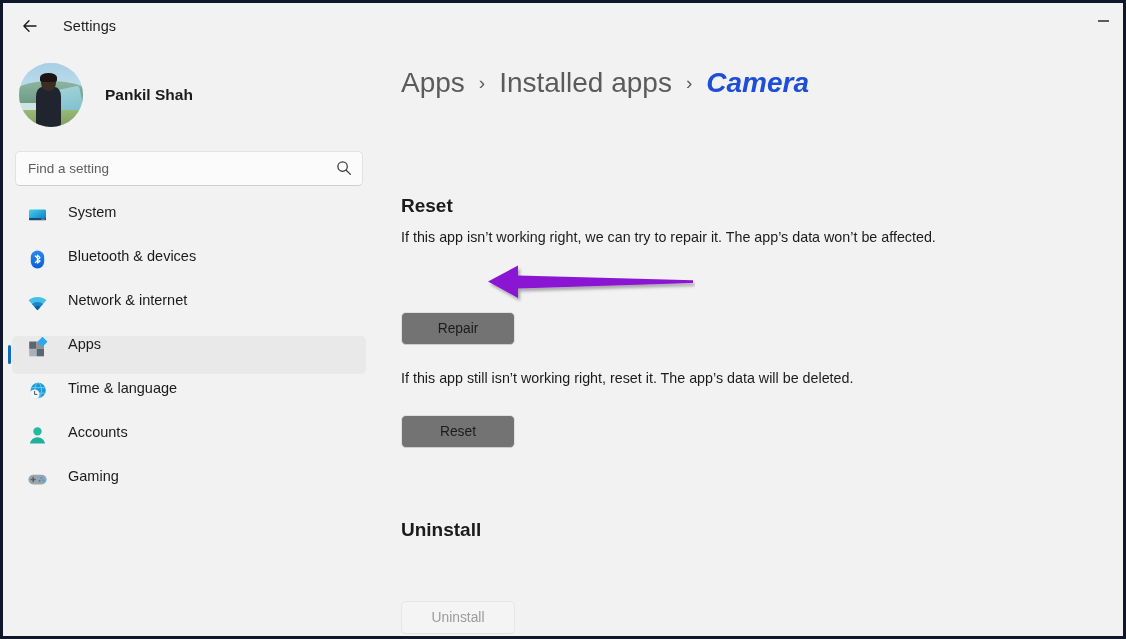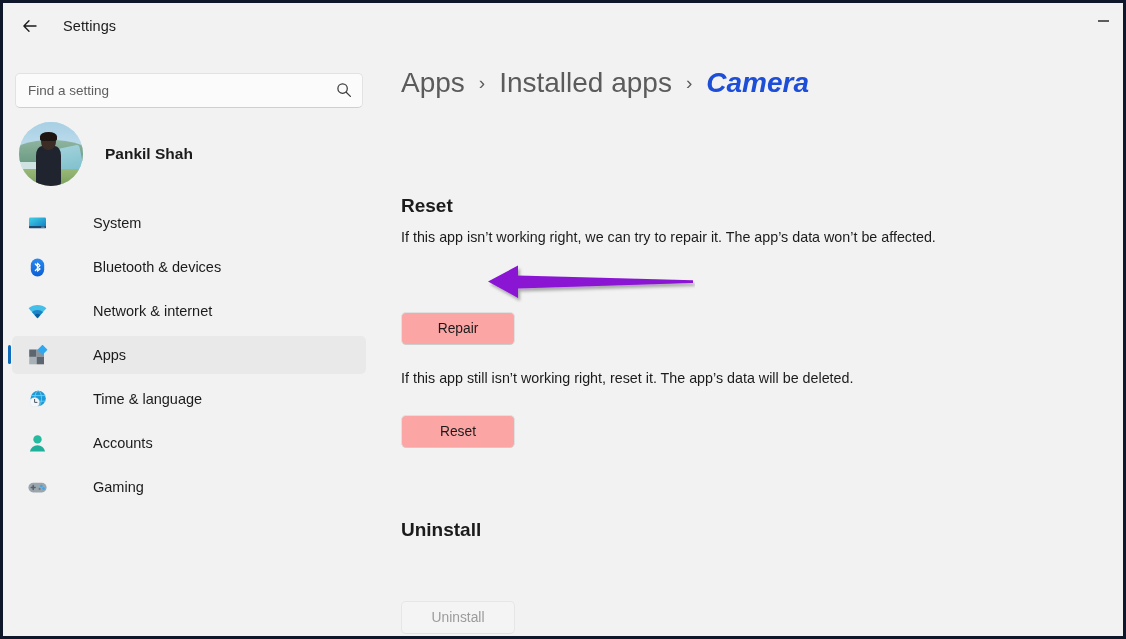"Find a setting" div { order: before "Pankil Shah" -> after "Pankil Shah" }
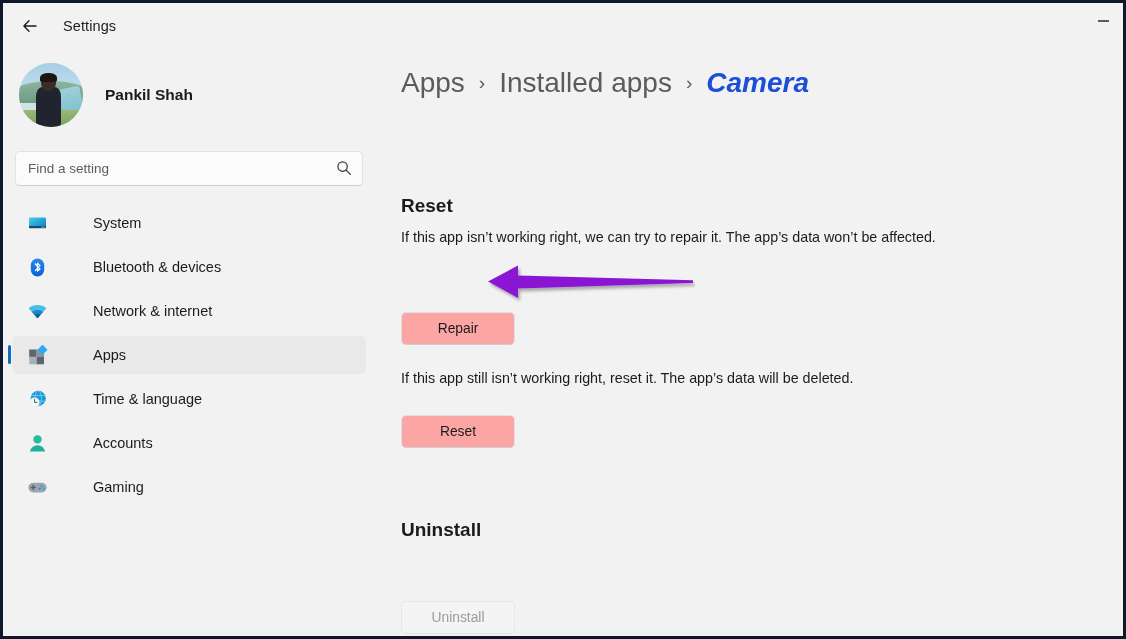"System" .nav-item { align-items: center -> none; gap: 25px -> none }
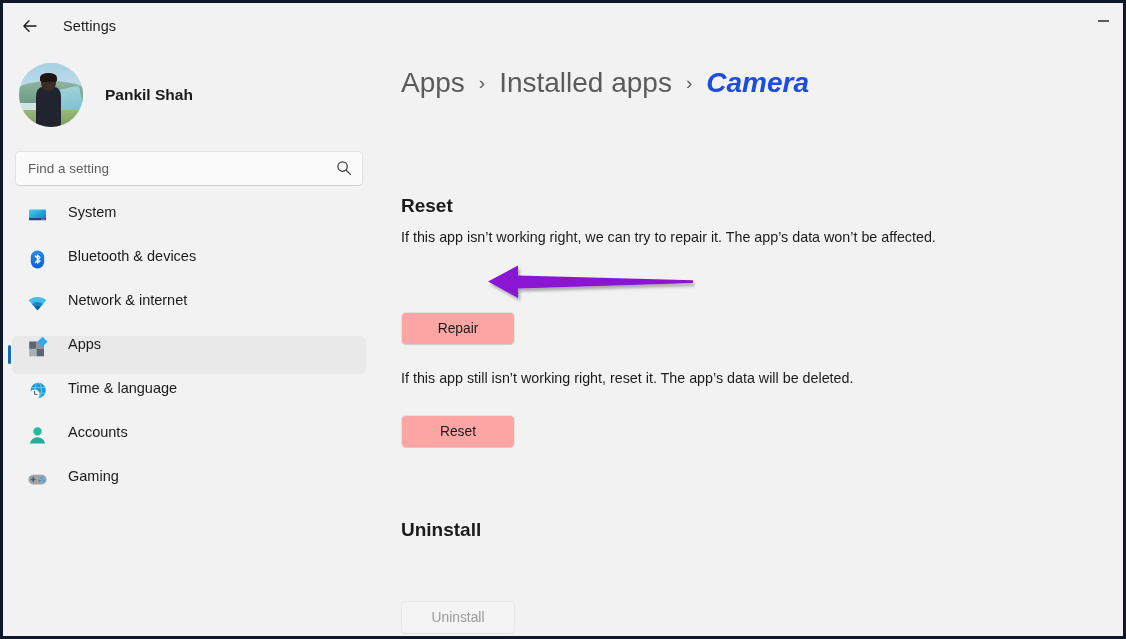"Repair" .btn { background: #fca5a5 -> #737373 }
